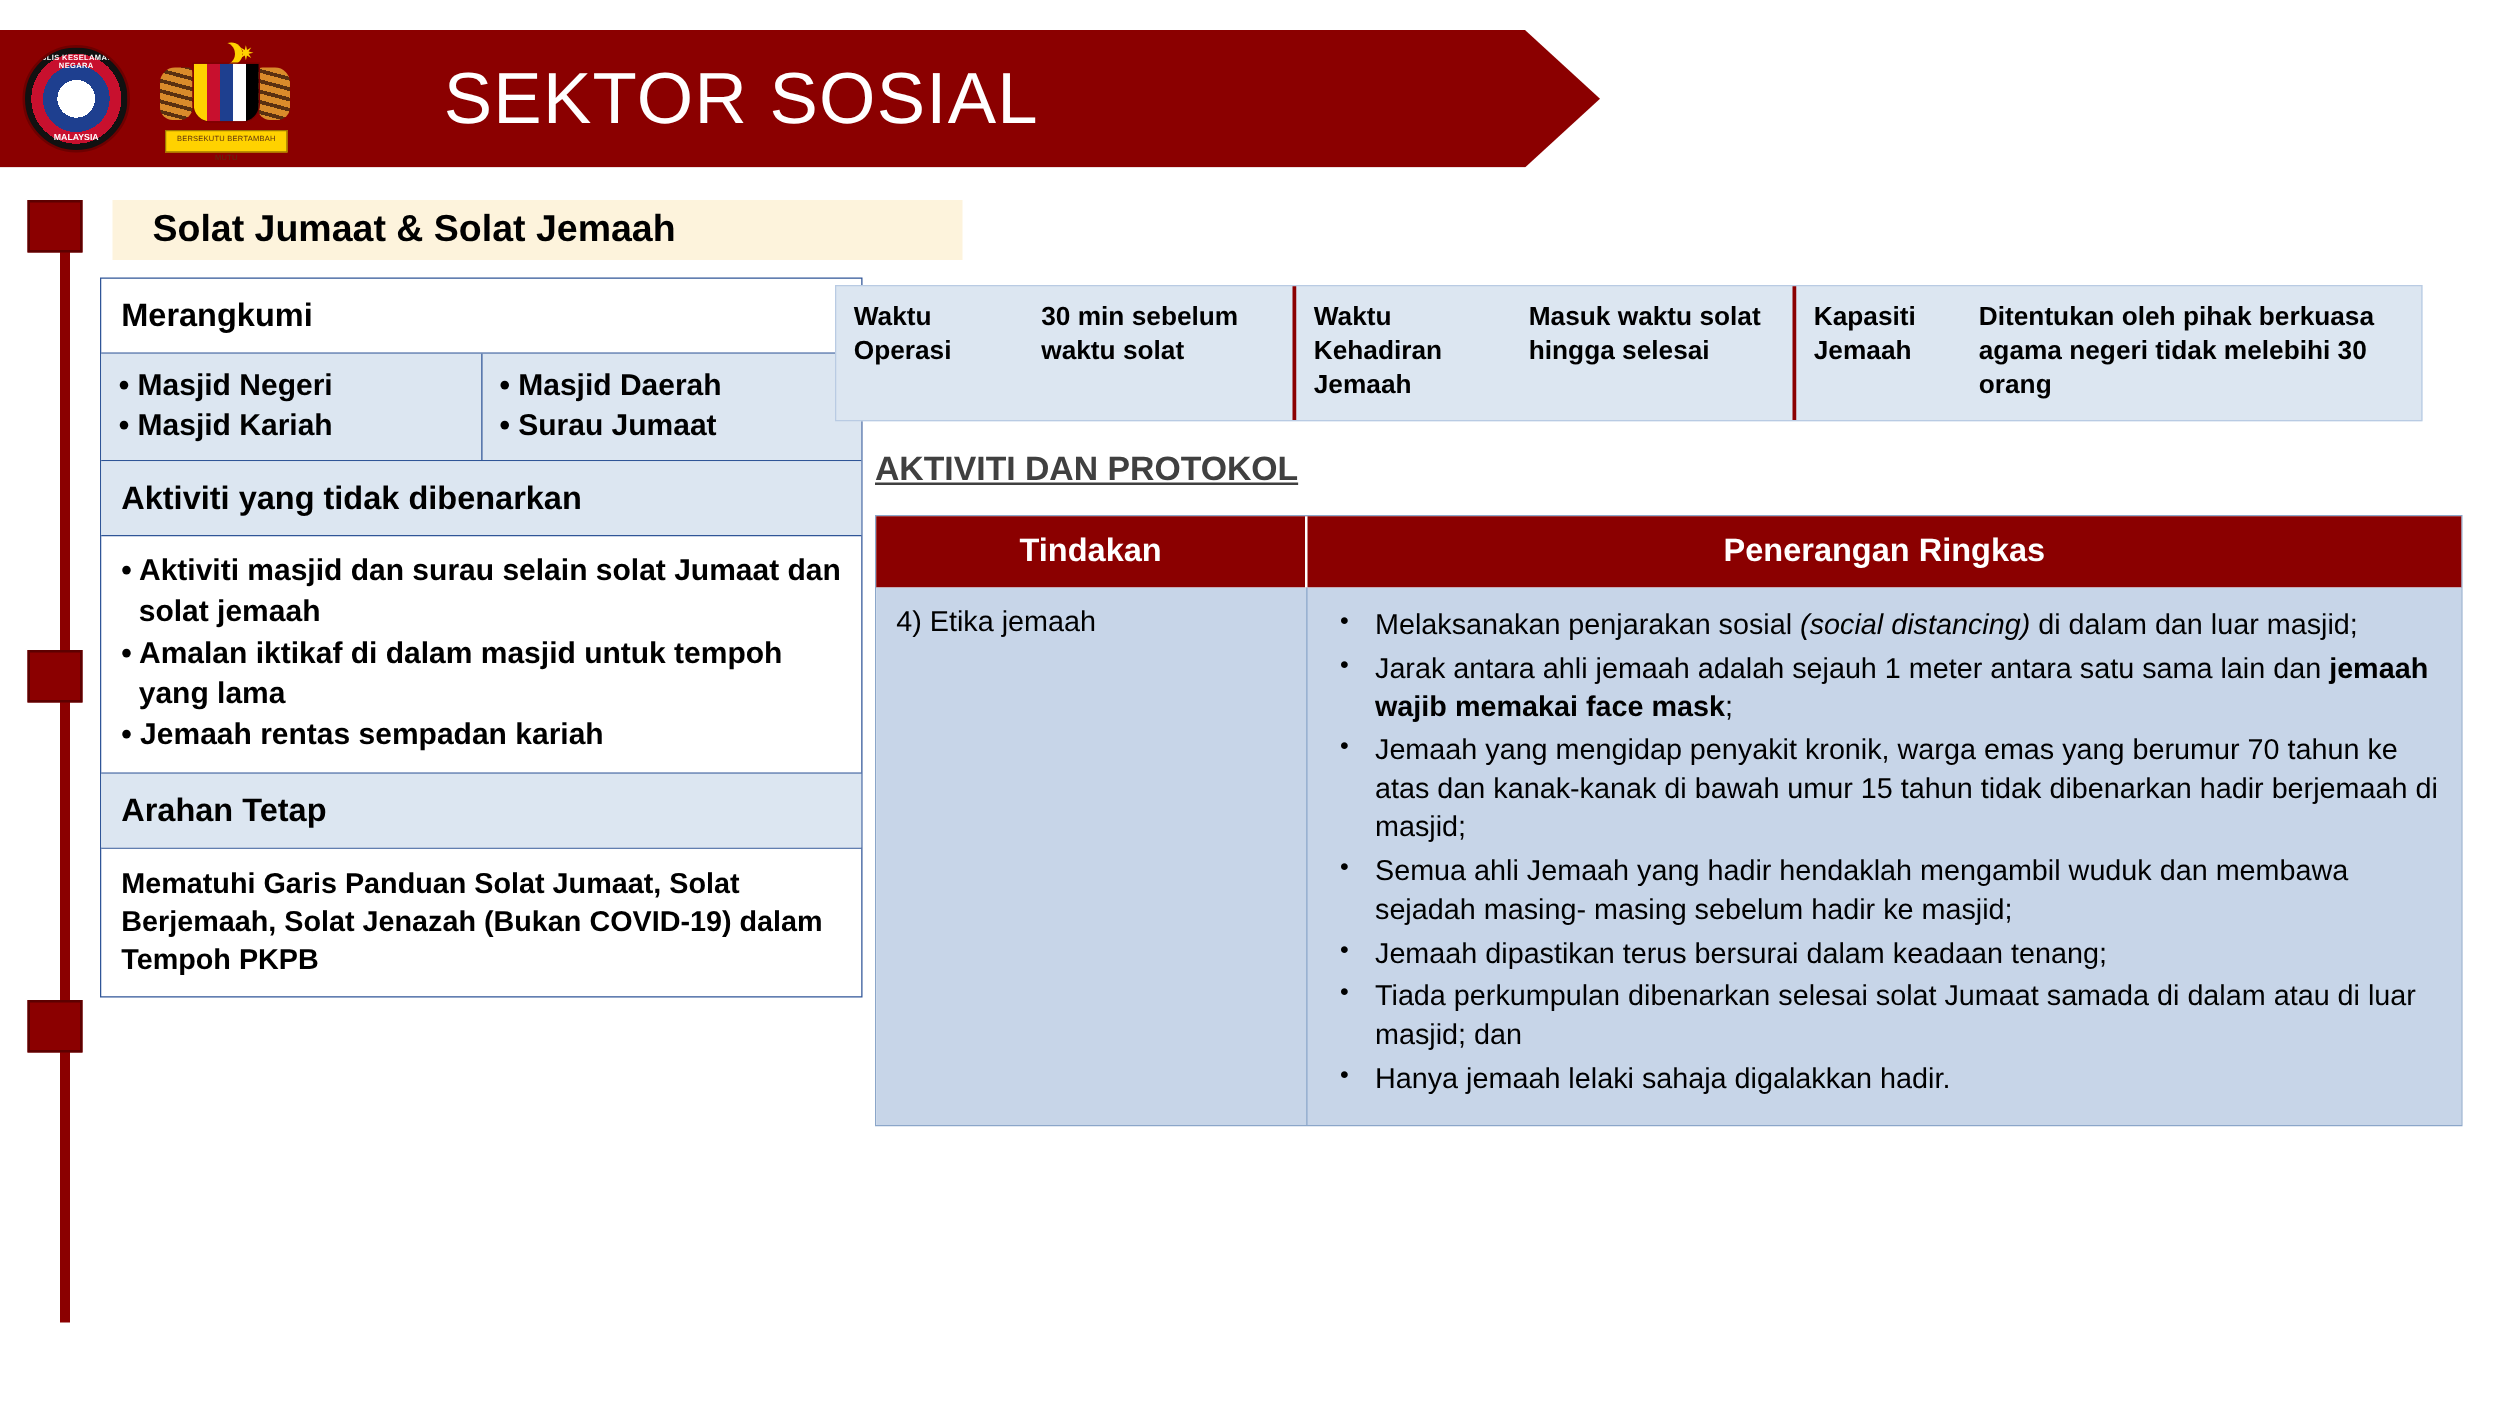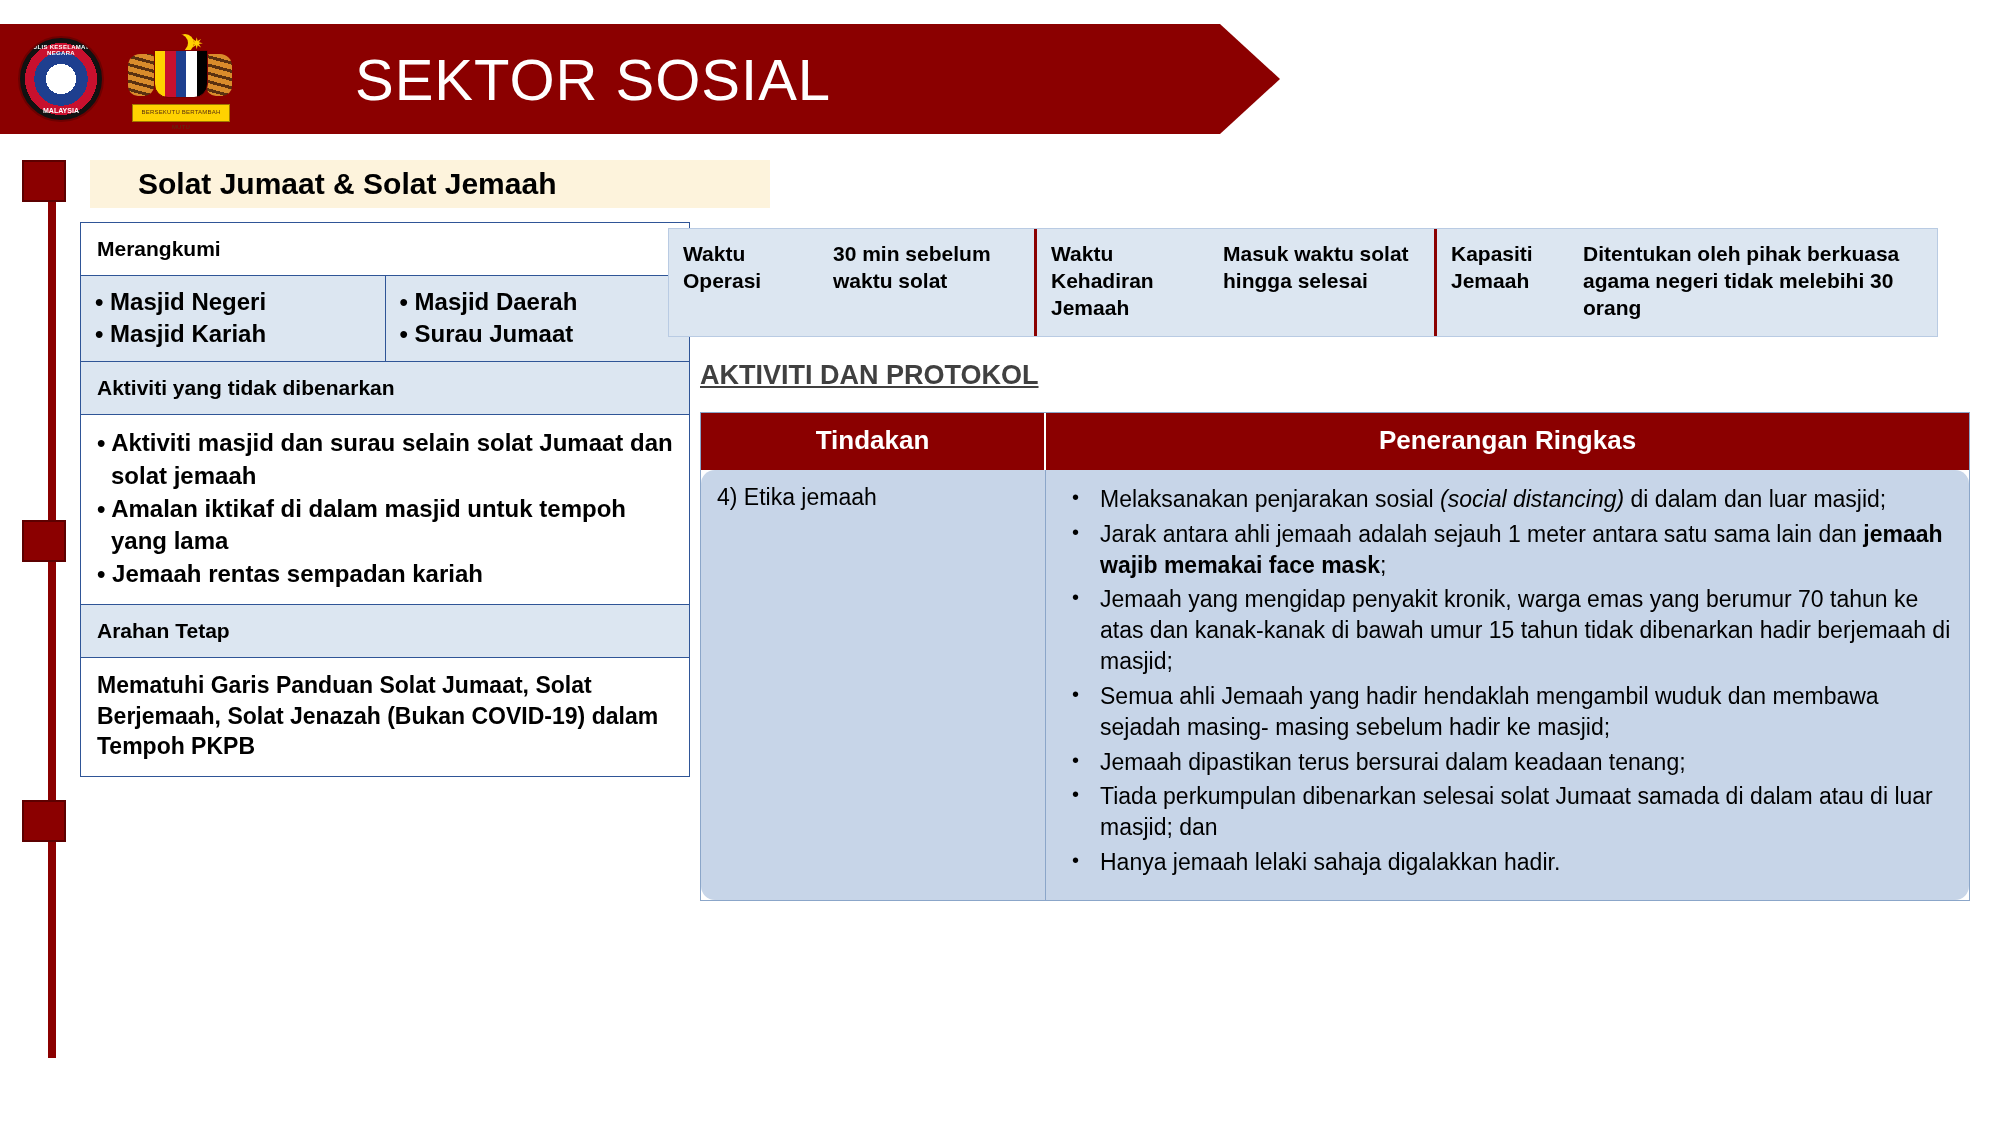"Solat Jumaat & Solat Jemaah" .title-strip span { padding-left: 48px -> 32px }
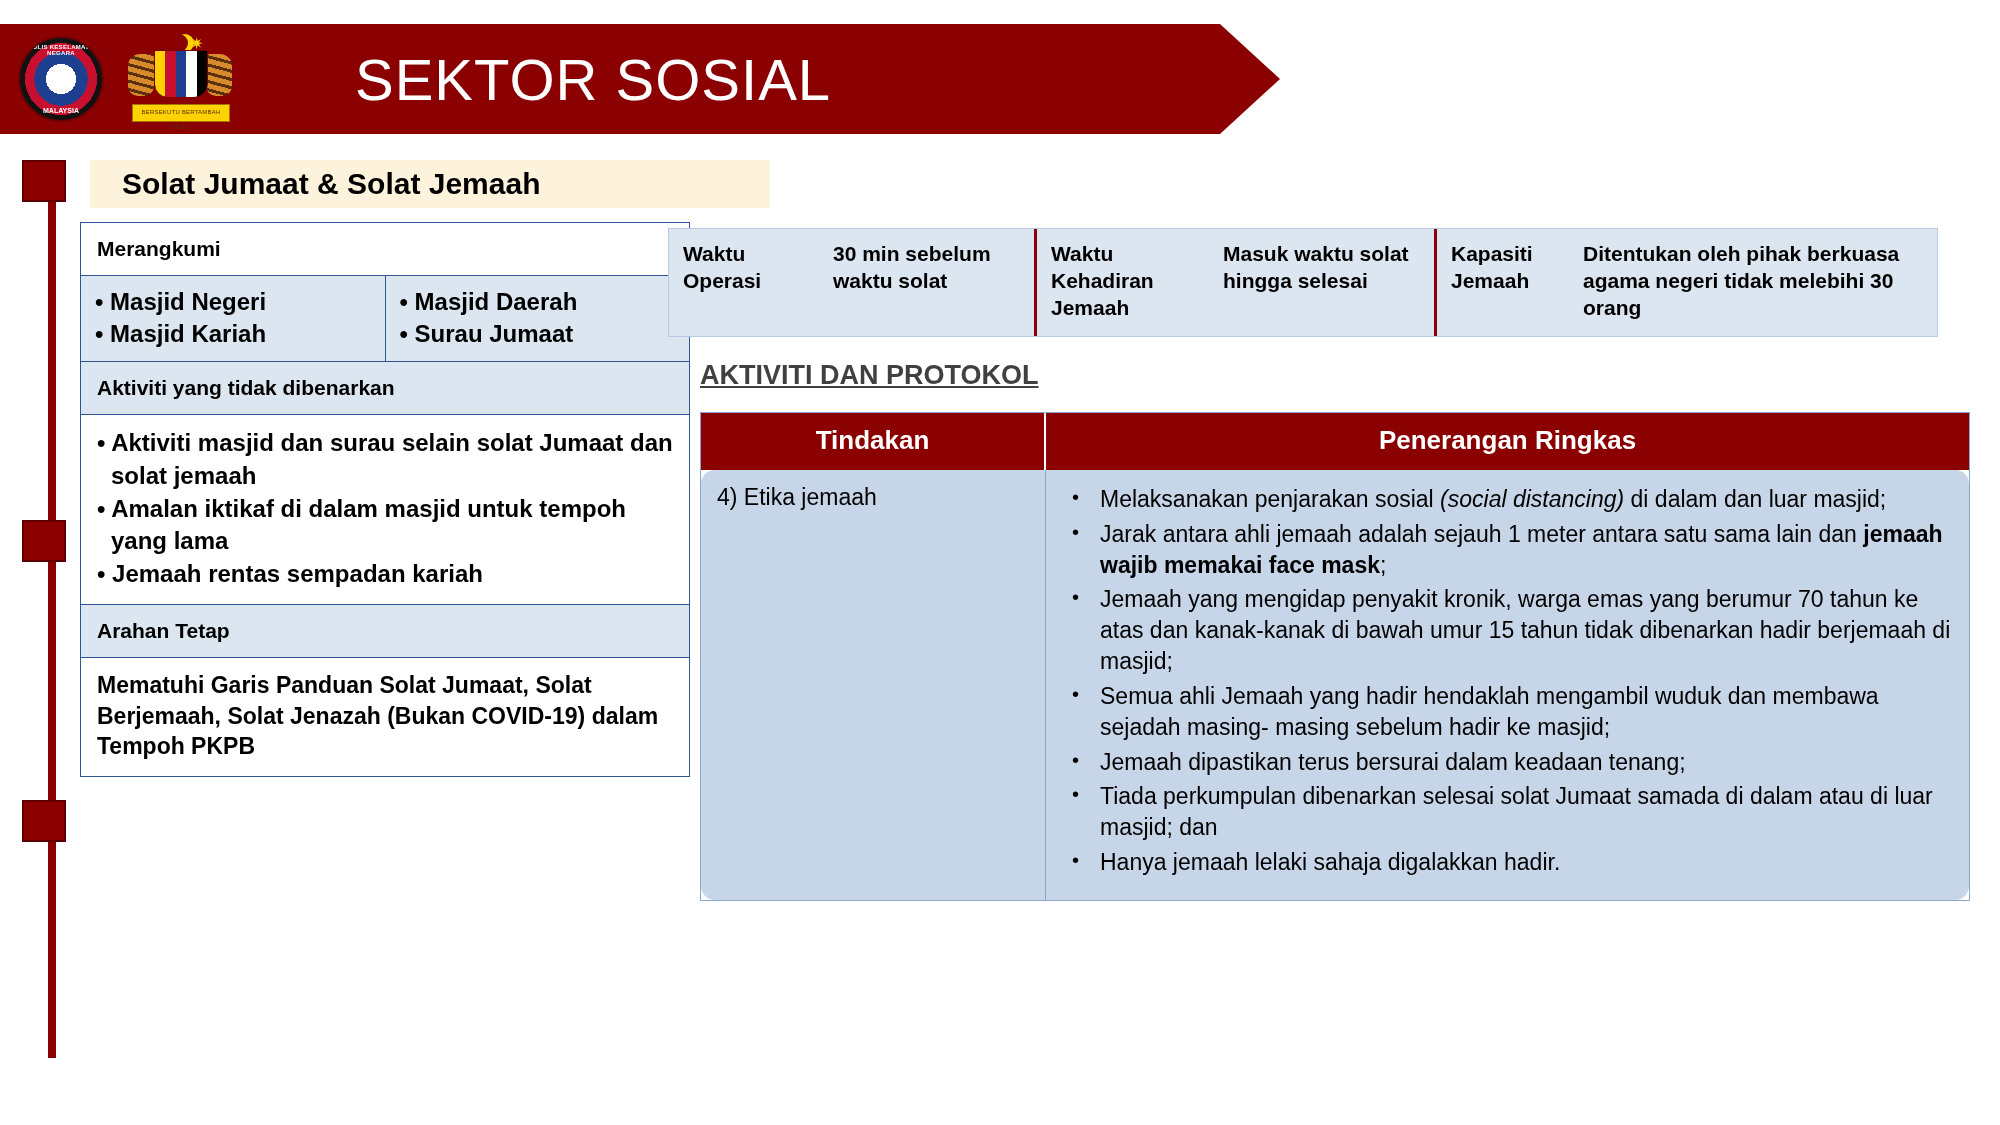"Merangkumi" .lp-head { font-size: 21px -> 26px }
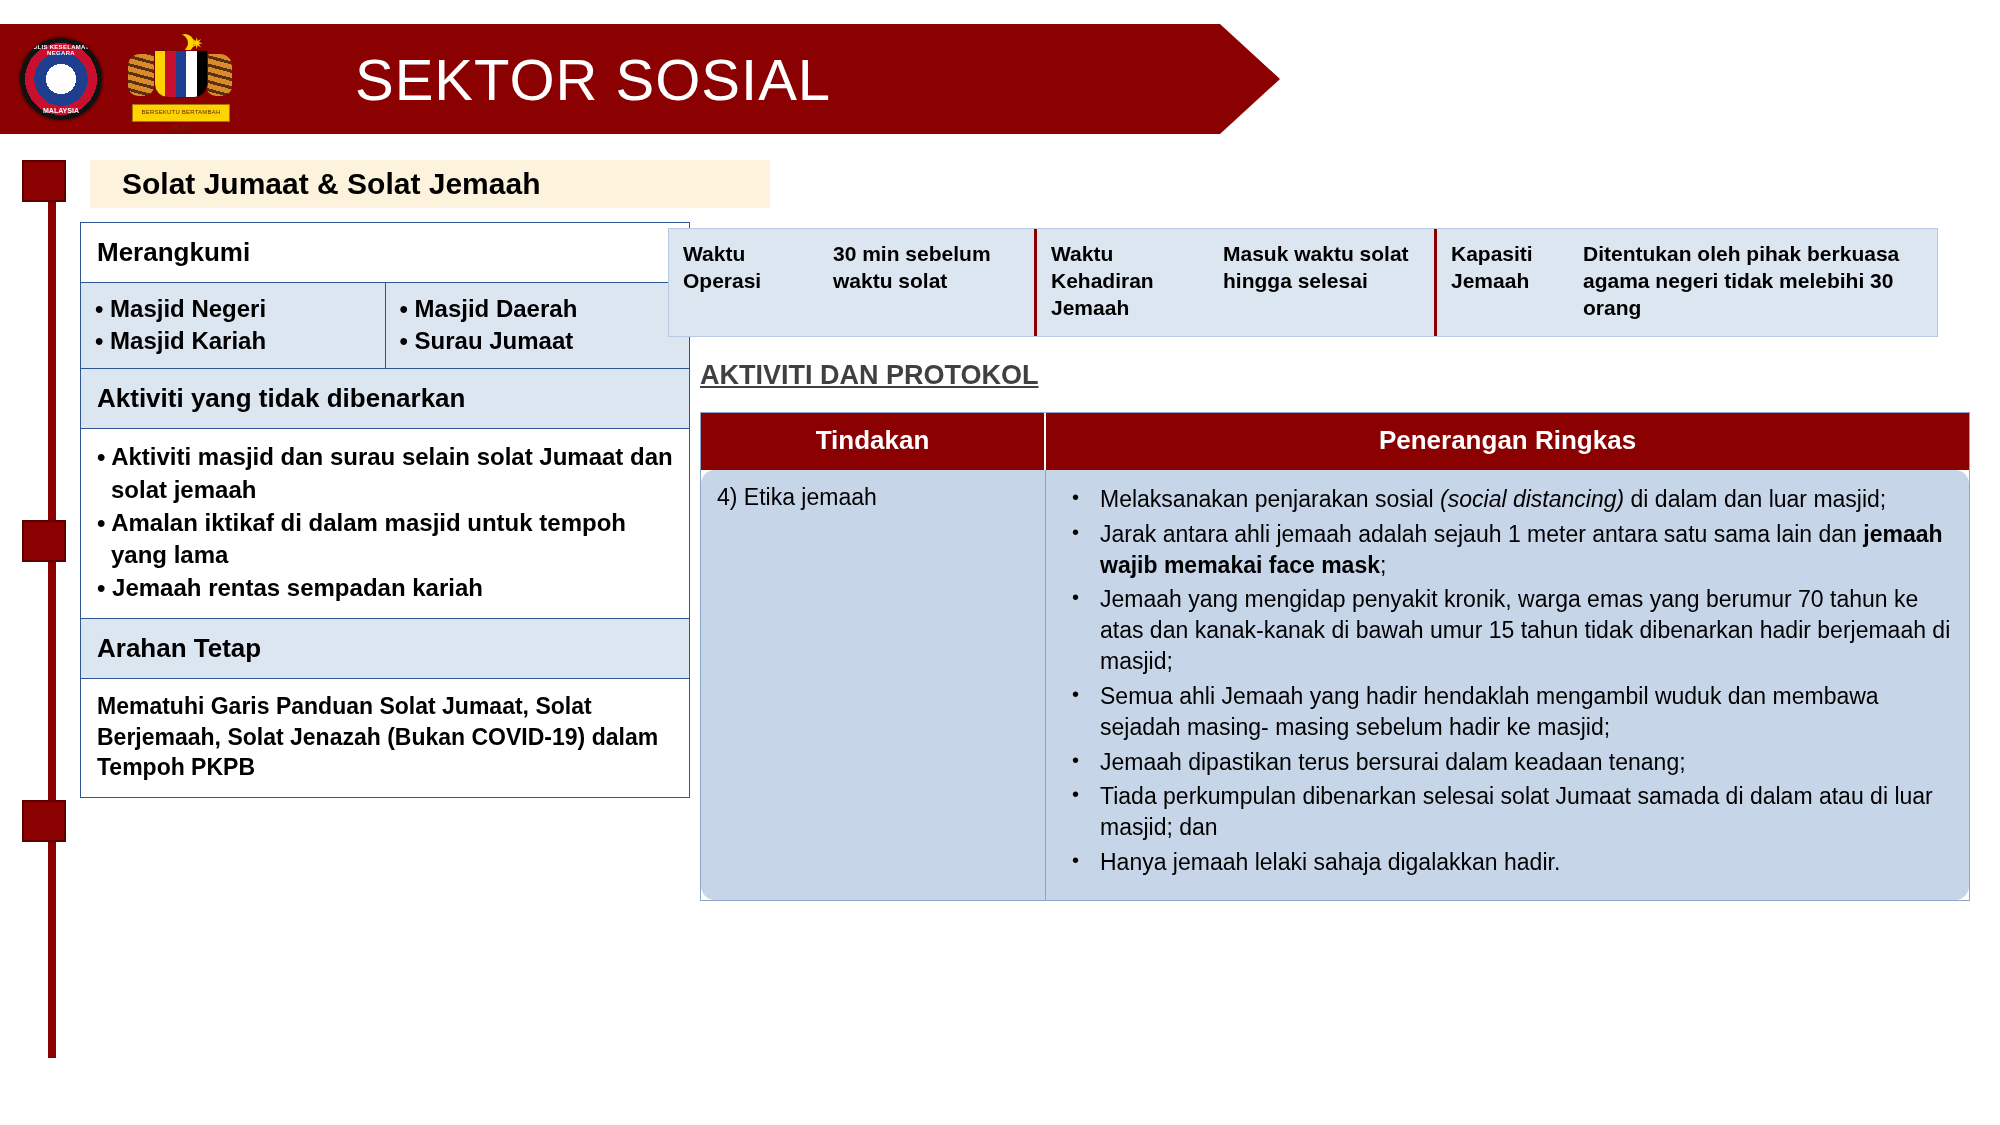"4) Etika jemaah" .proto-body { border-radius: 14px -> none }
